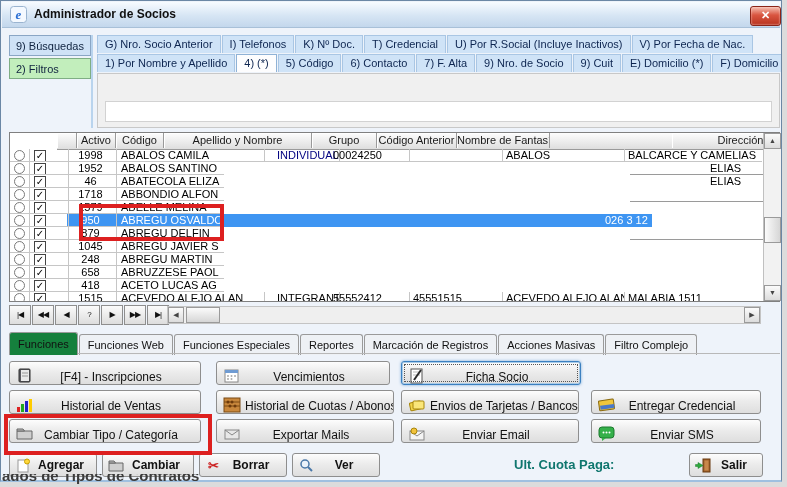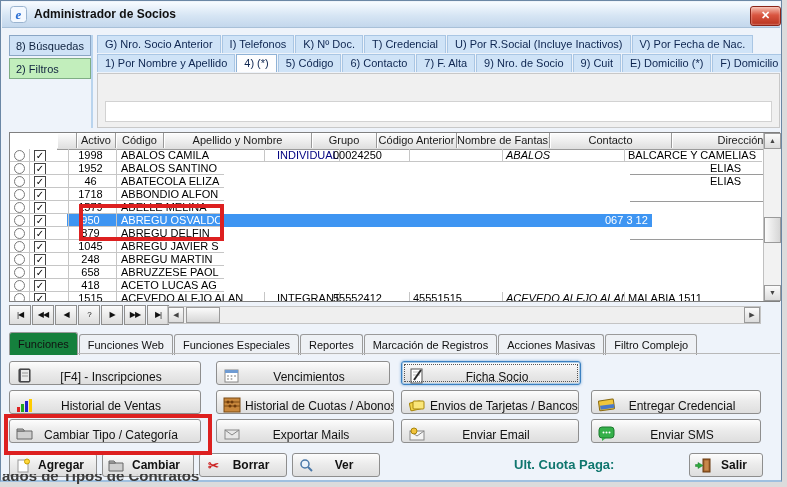"8) Búsquedas" div.abs { text: 8 -> 9 }
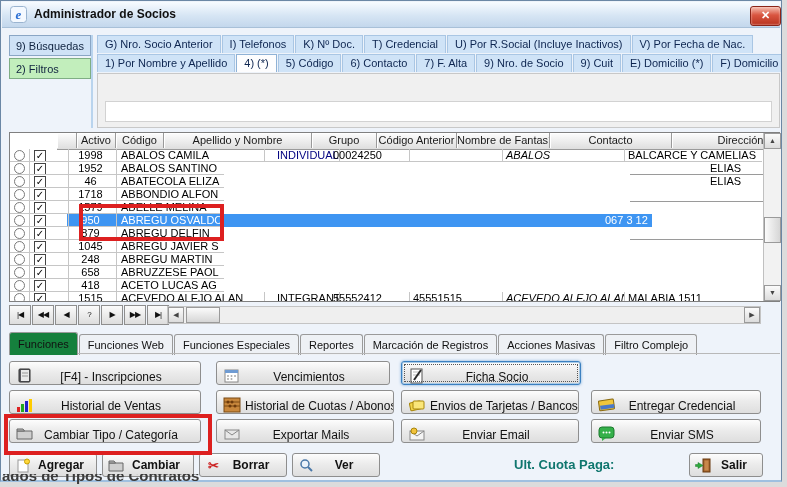"Contacto" span.hcell { html: <span>Contacto</span> -> none }
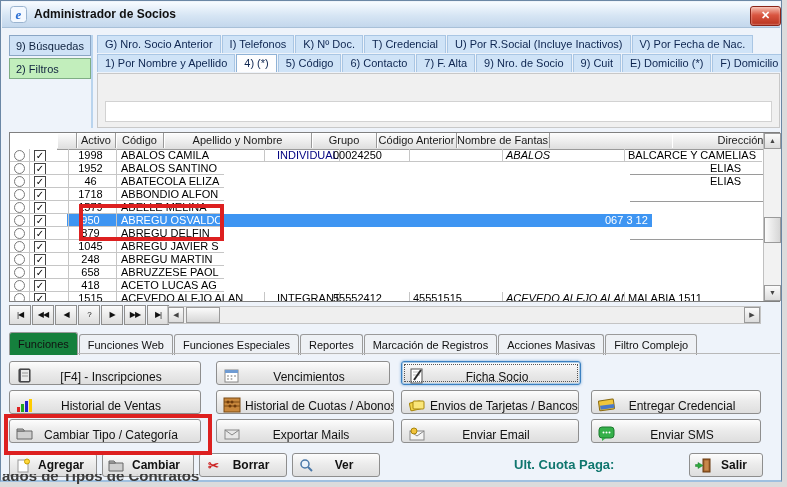"ABALOS" .c-con { font-style: italic -> none }
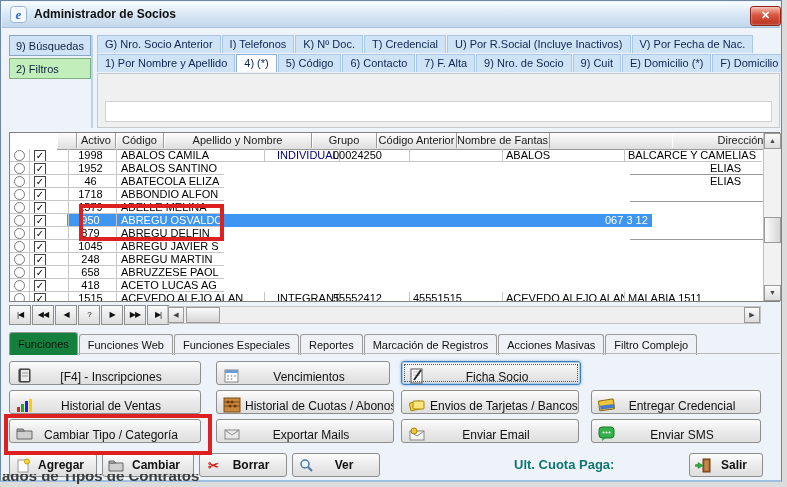"067 3 12" span.frag { text: 067 -> 026 }
